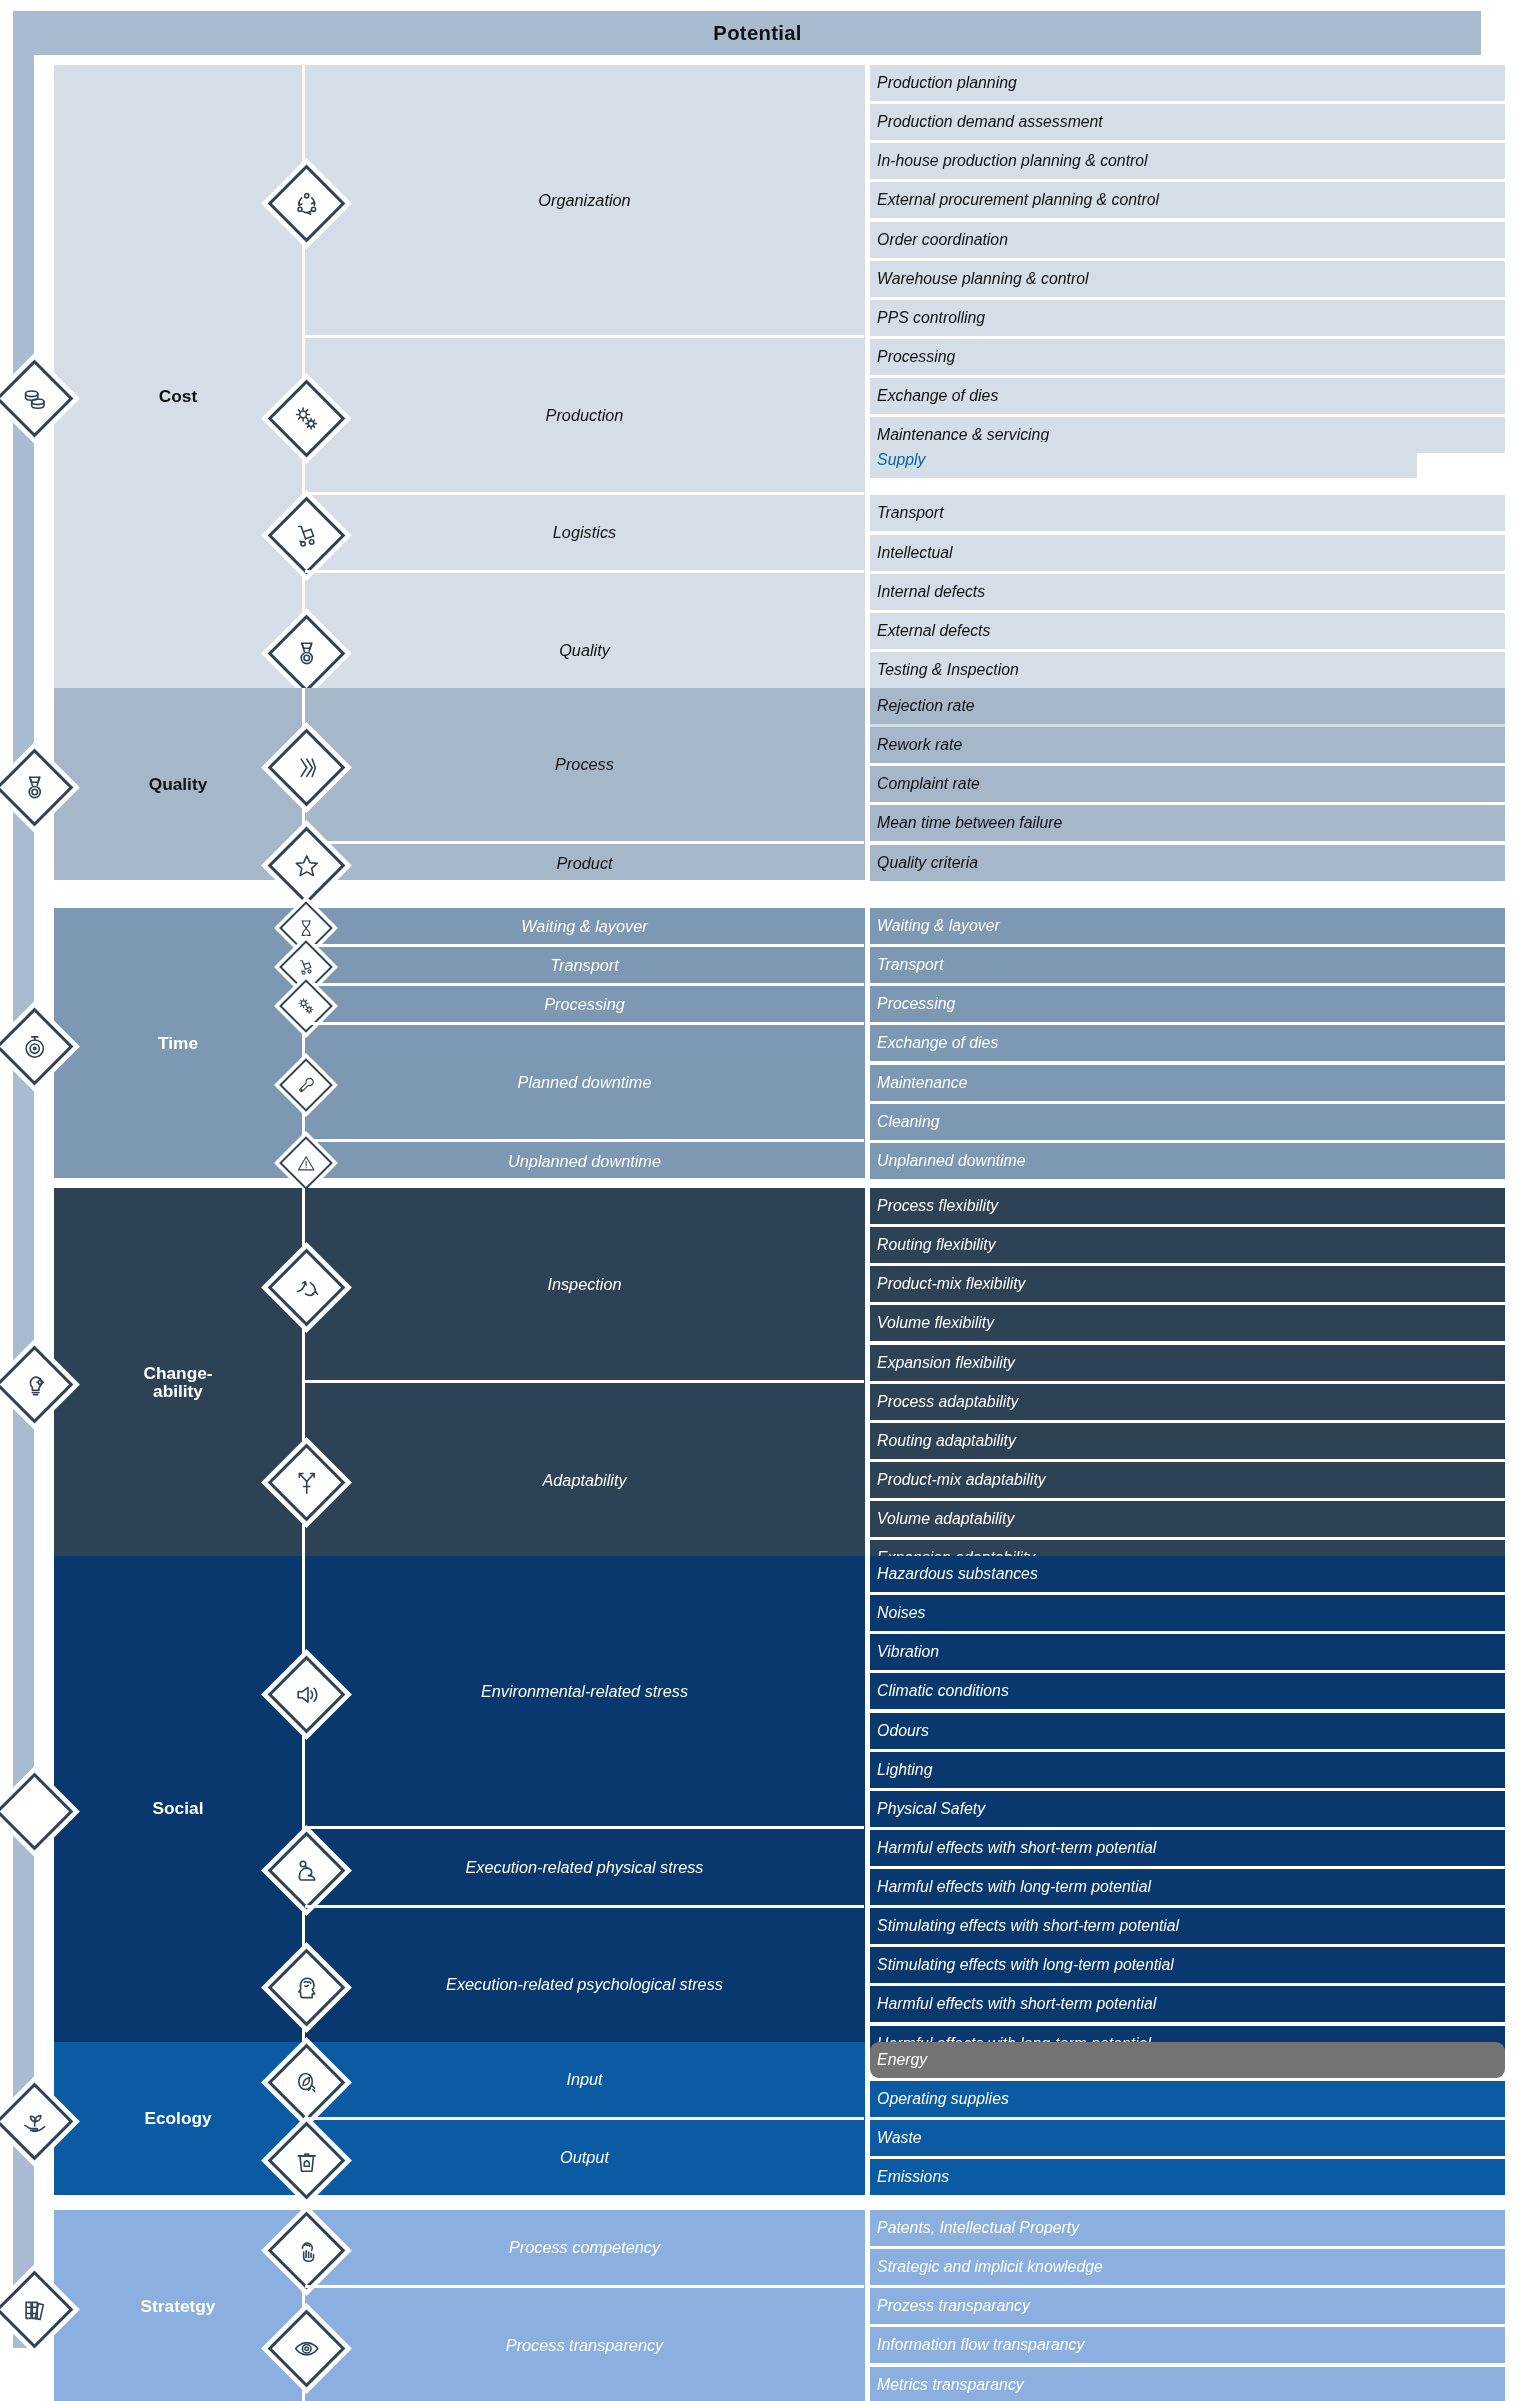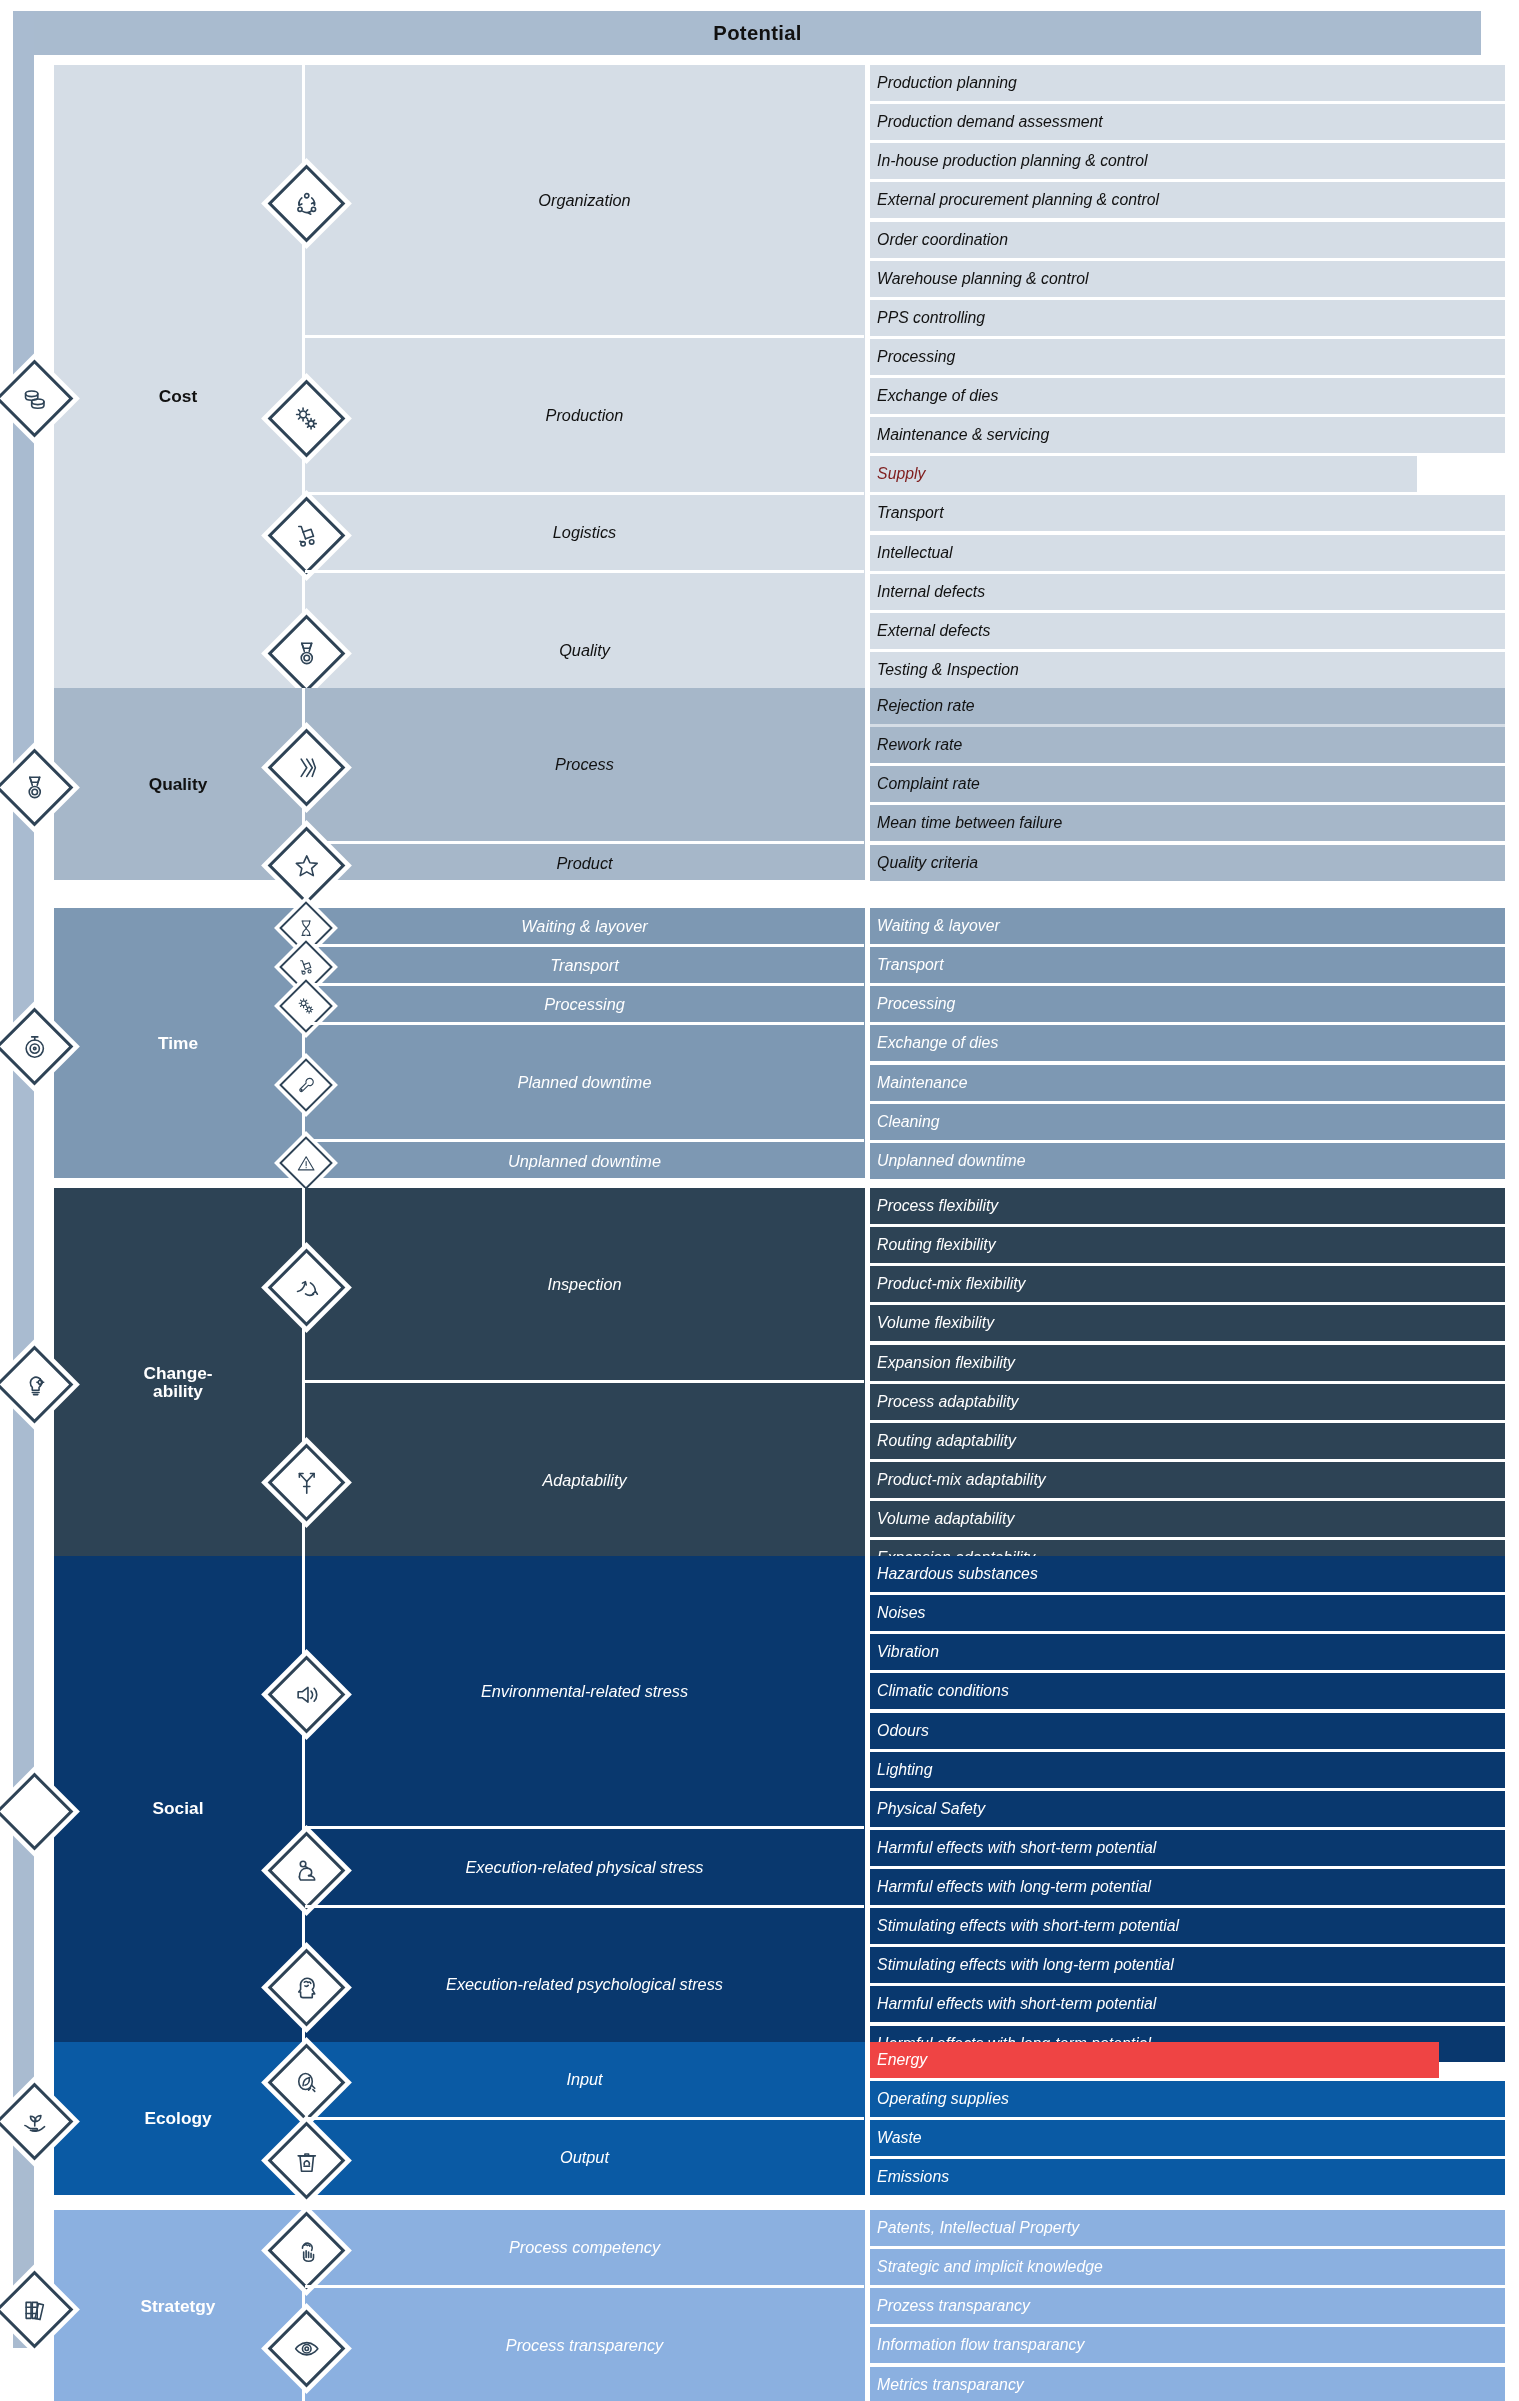"Supply" div.l3cell { color: #7f1d1d -> #0369a1; top: 391px -> 377px }
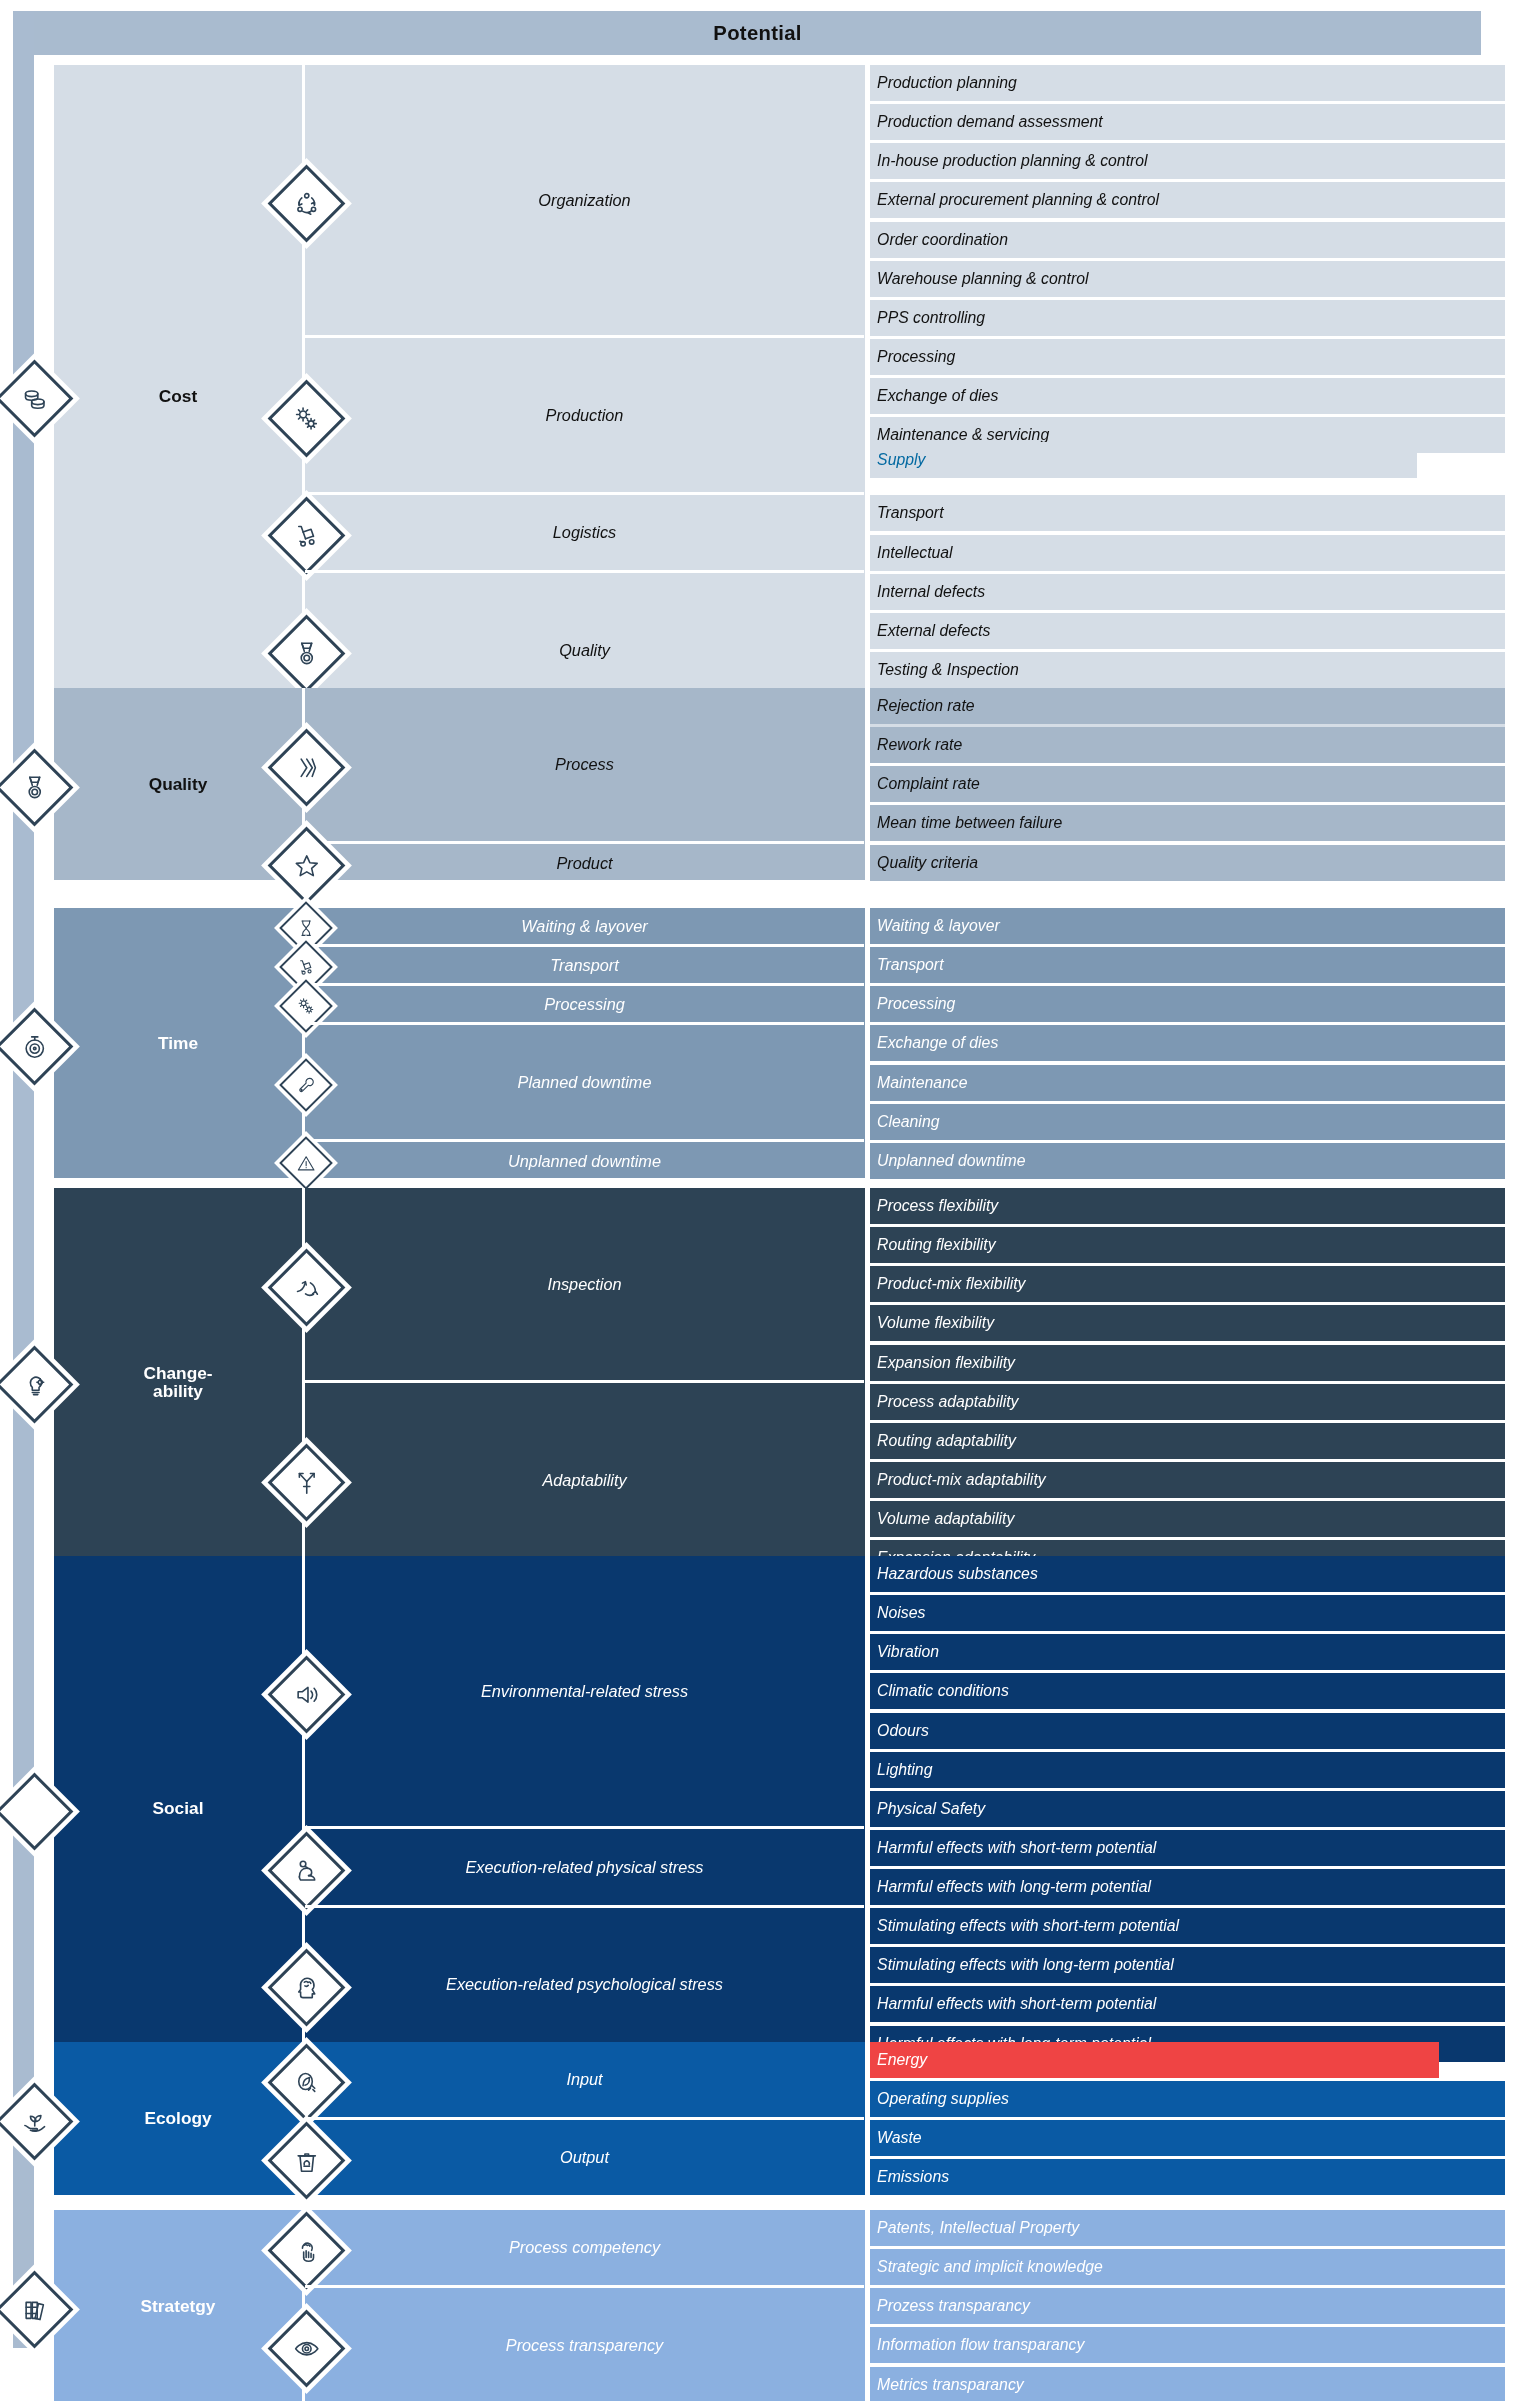"Energy" div.l3cell { background: #ef4444 -> #737373; border-radius: none -> 9px; width: 569px -> 635px }
